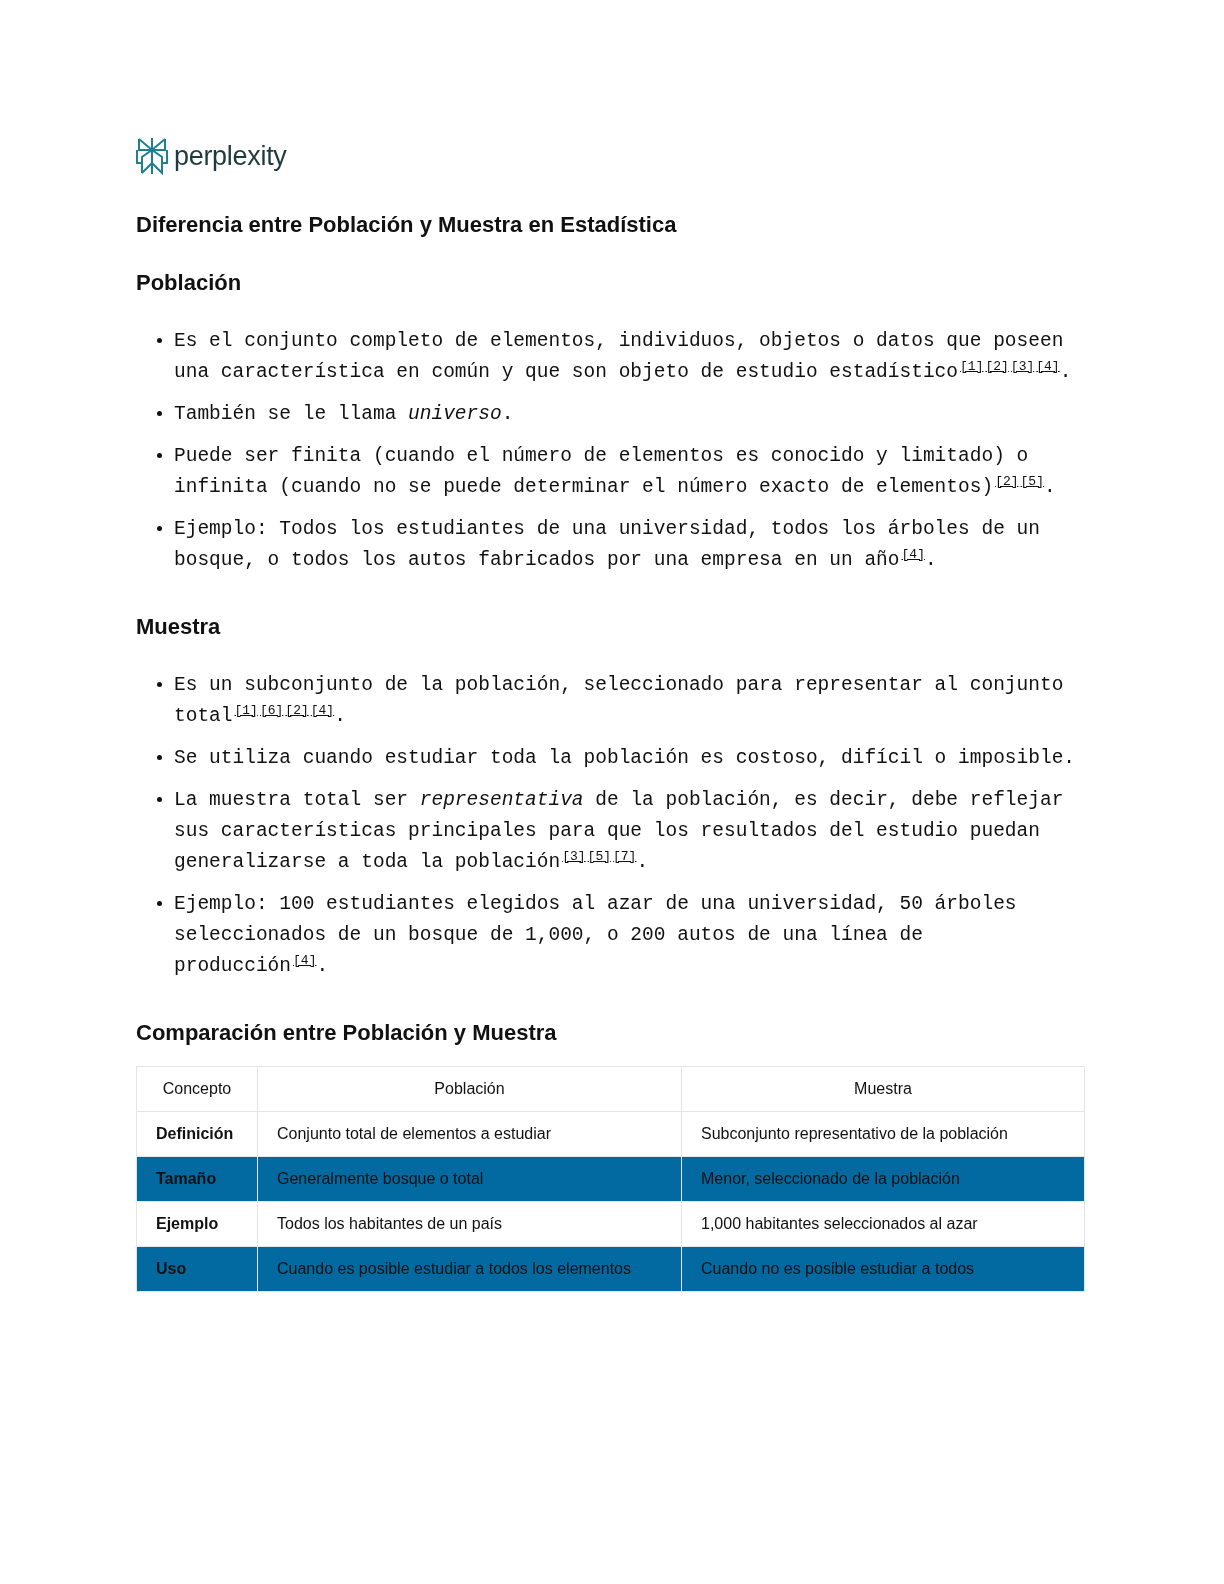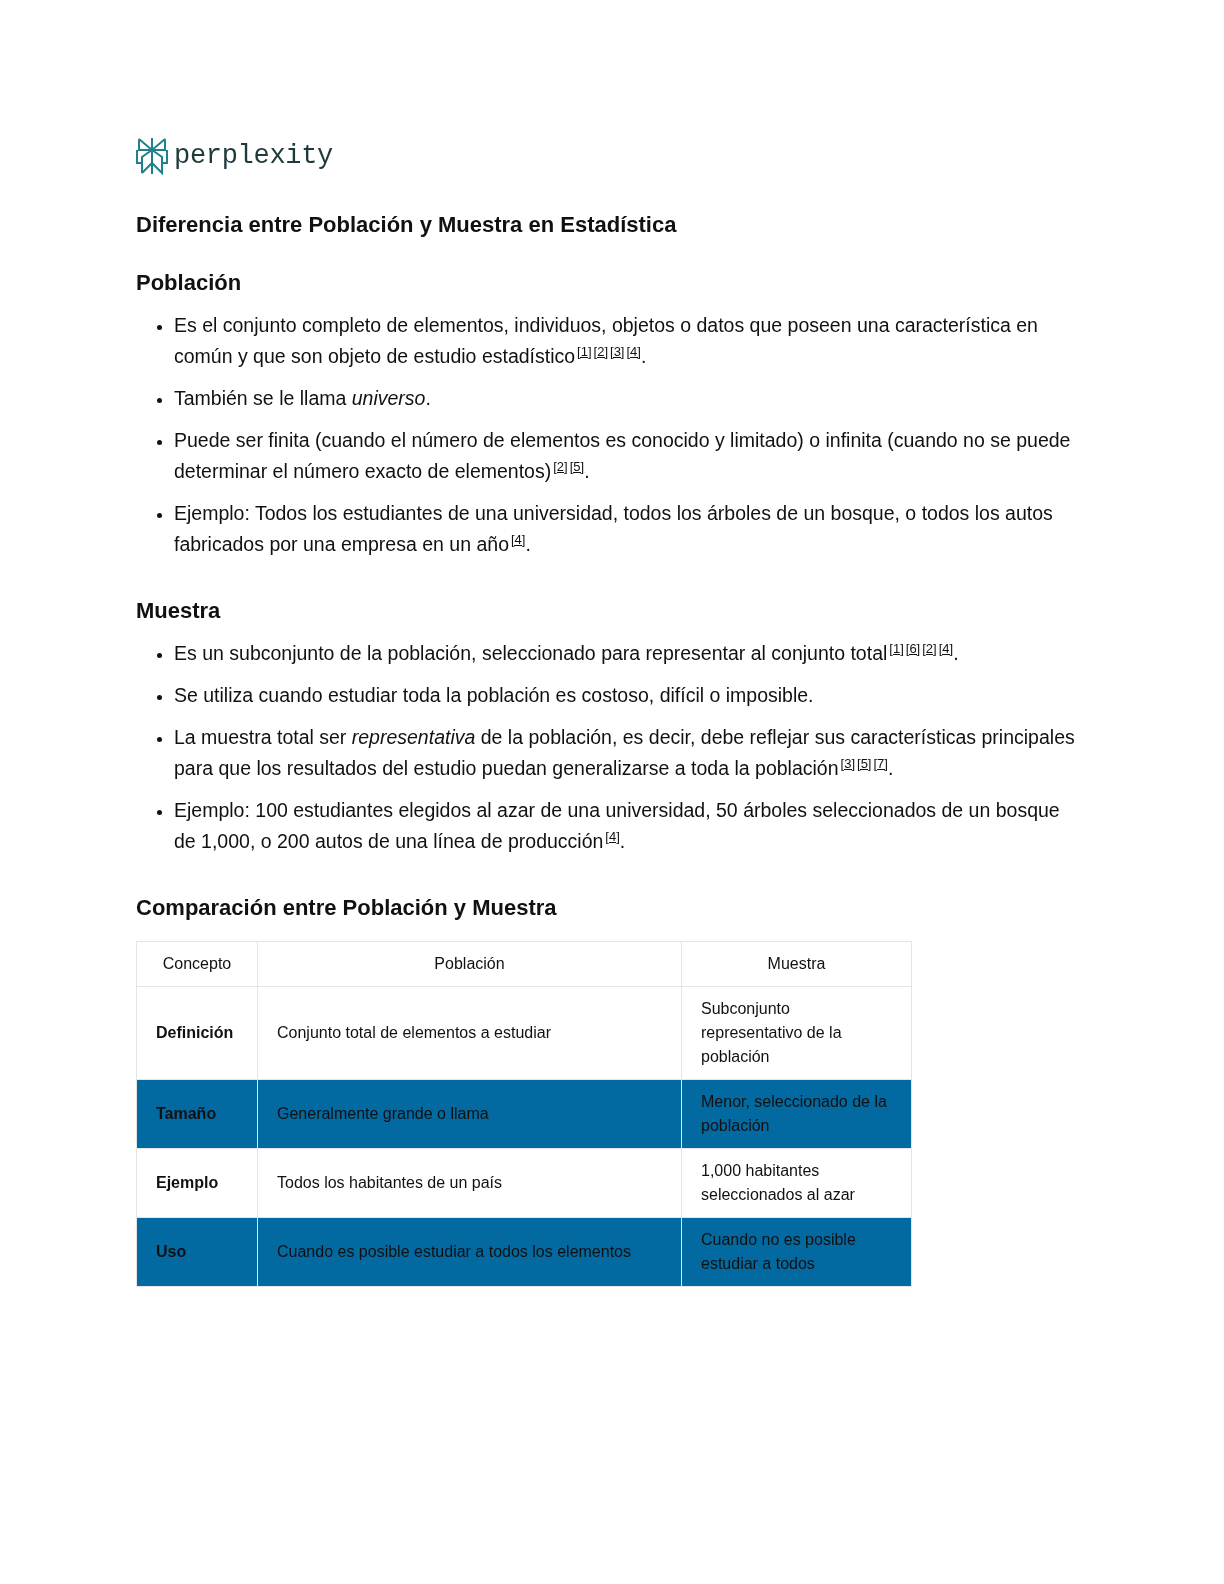"perplexity" .logo-text { font-family: Liberation Mono, monospace -> Liberation Sans, sans-serif }
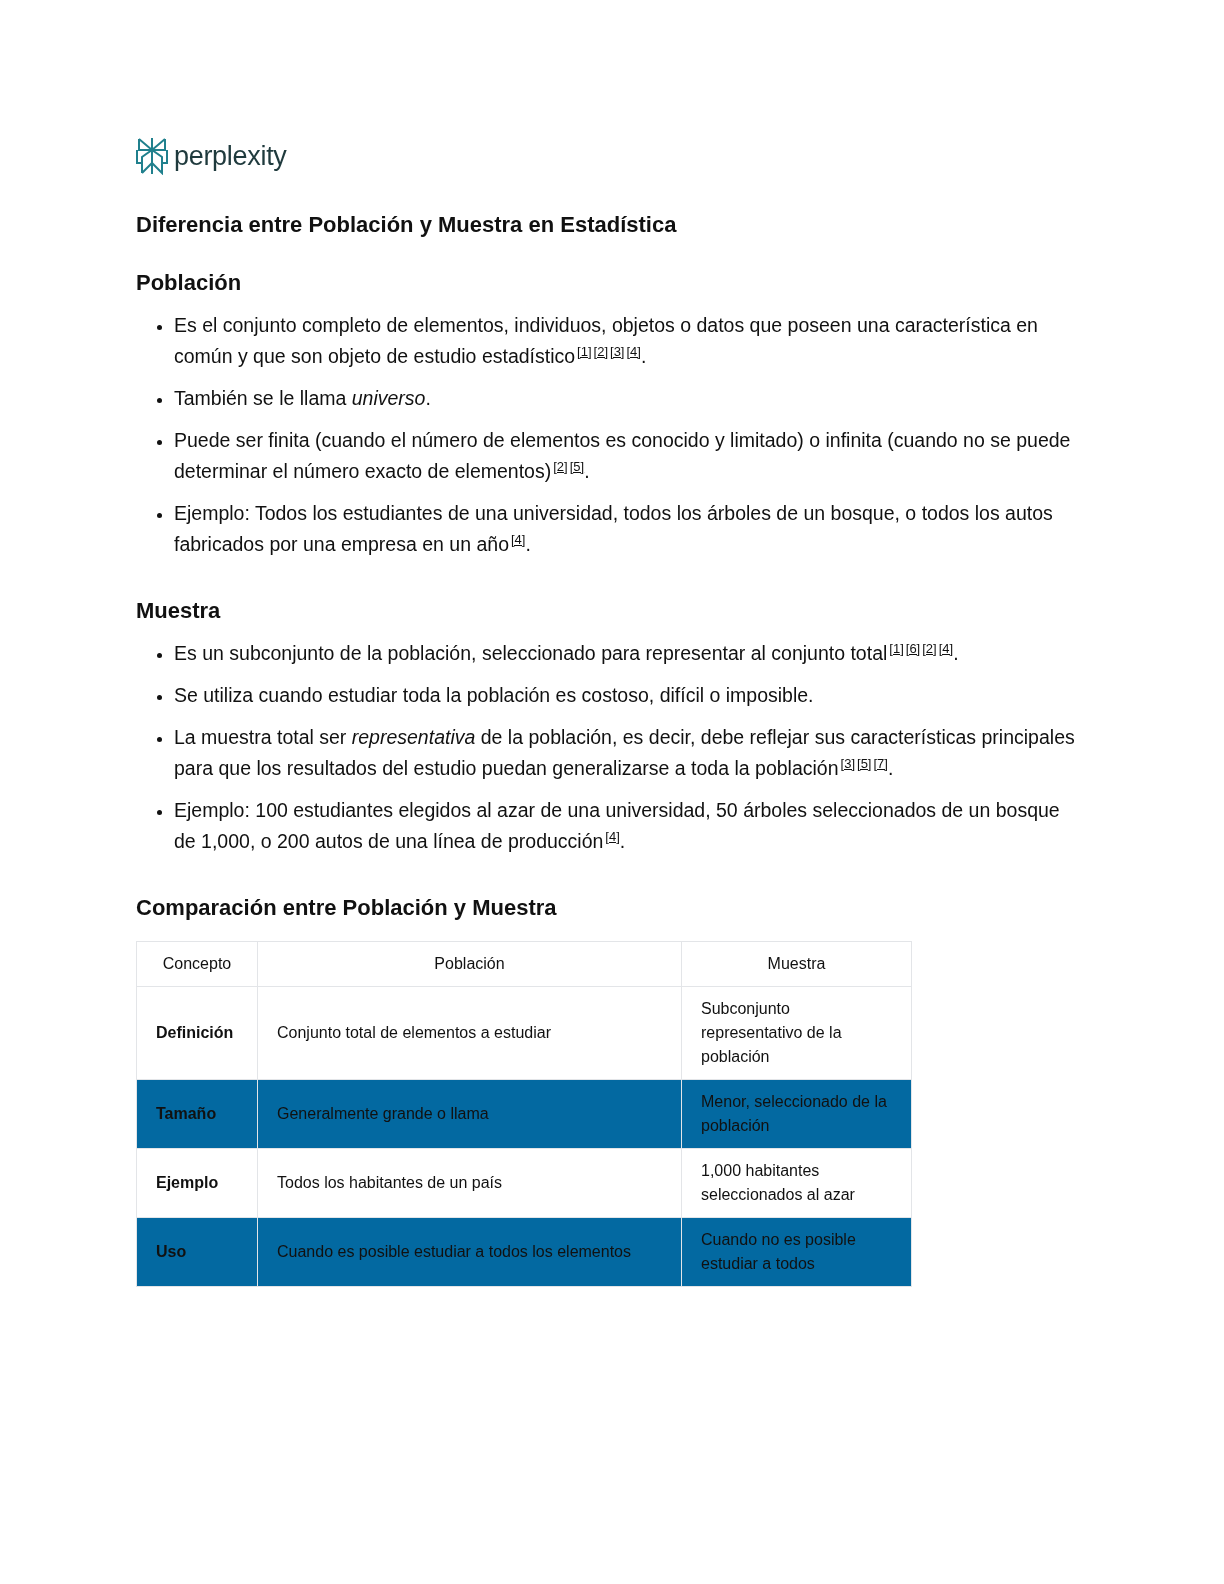"Es el conjunto completo de" ul { font-family: none -> Liberation Mono, monospace; margin: 12px 0 36px 0 -> 28px 0 36px 0 }
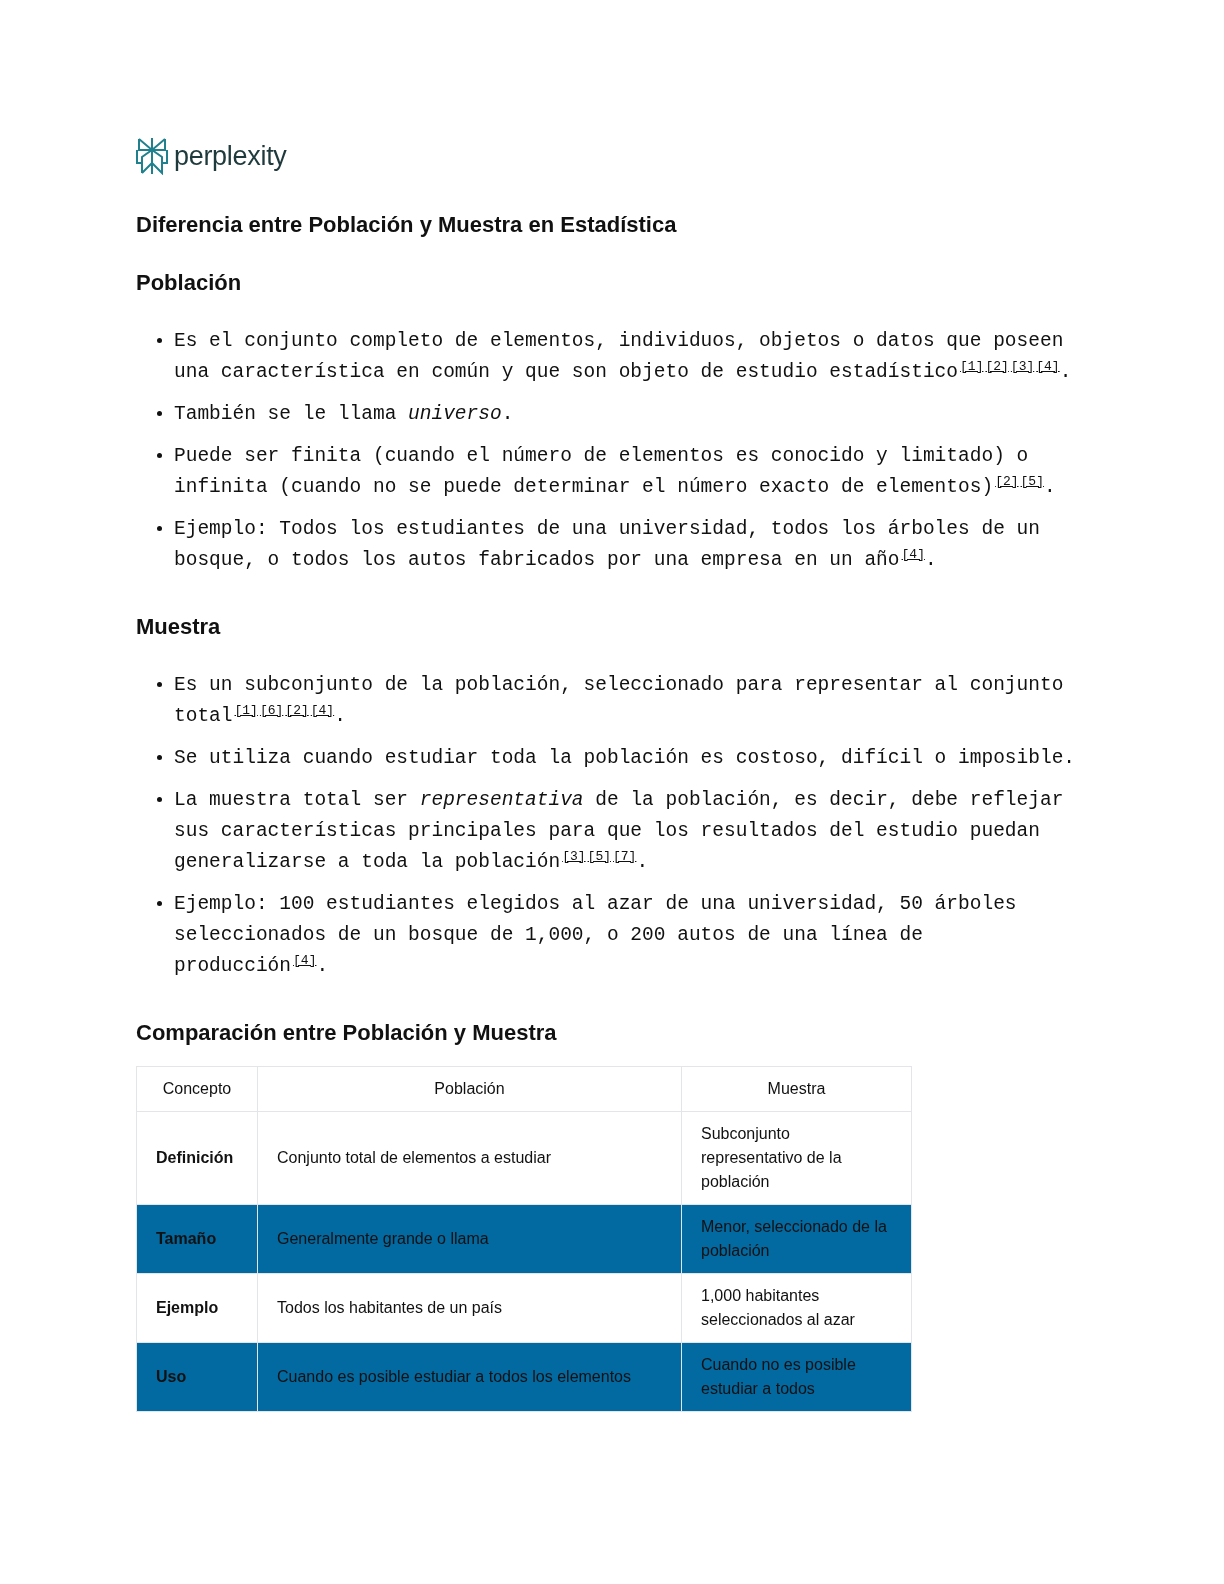"Concepto" table { width: 776px -> 949px }
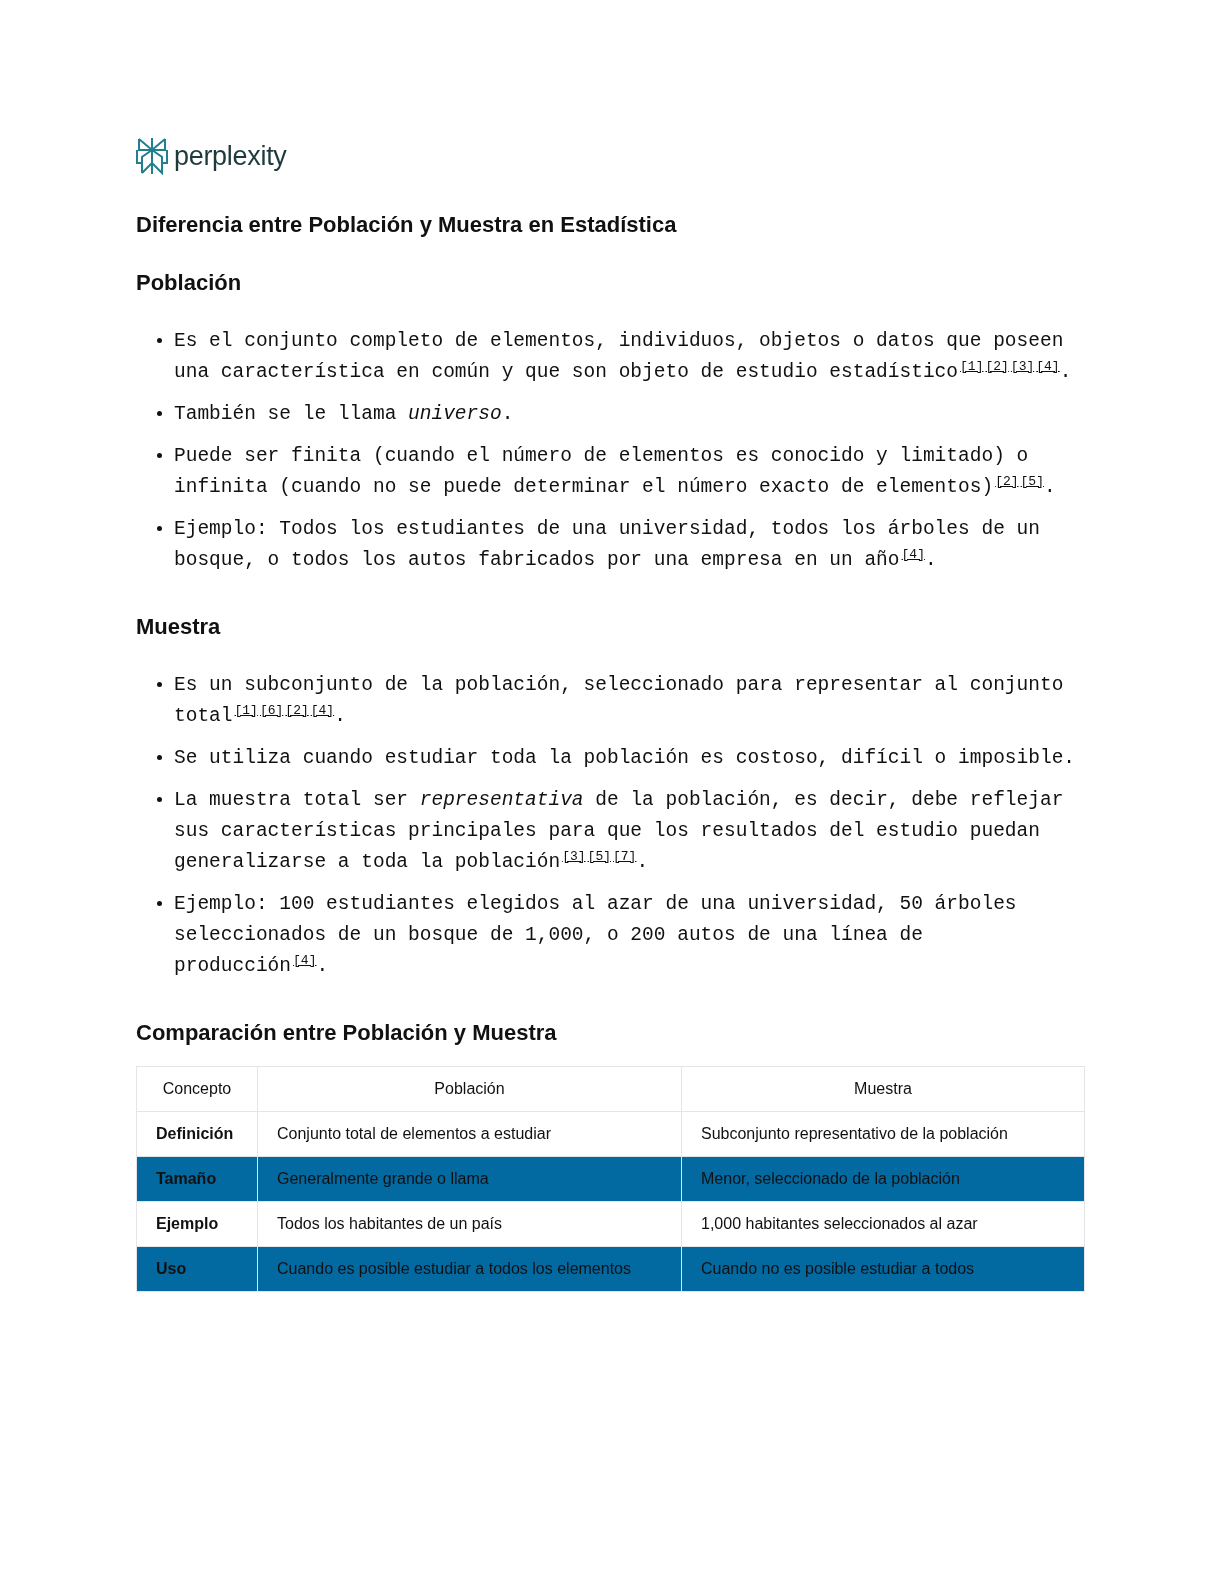"Generalmente grande o llama" td.c1 { text: grande o llama -> bosque o total }
